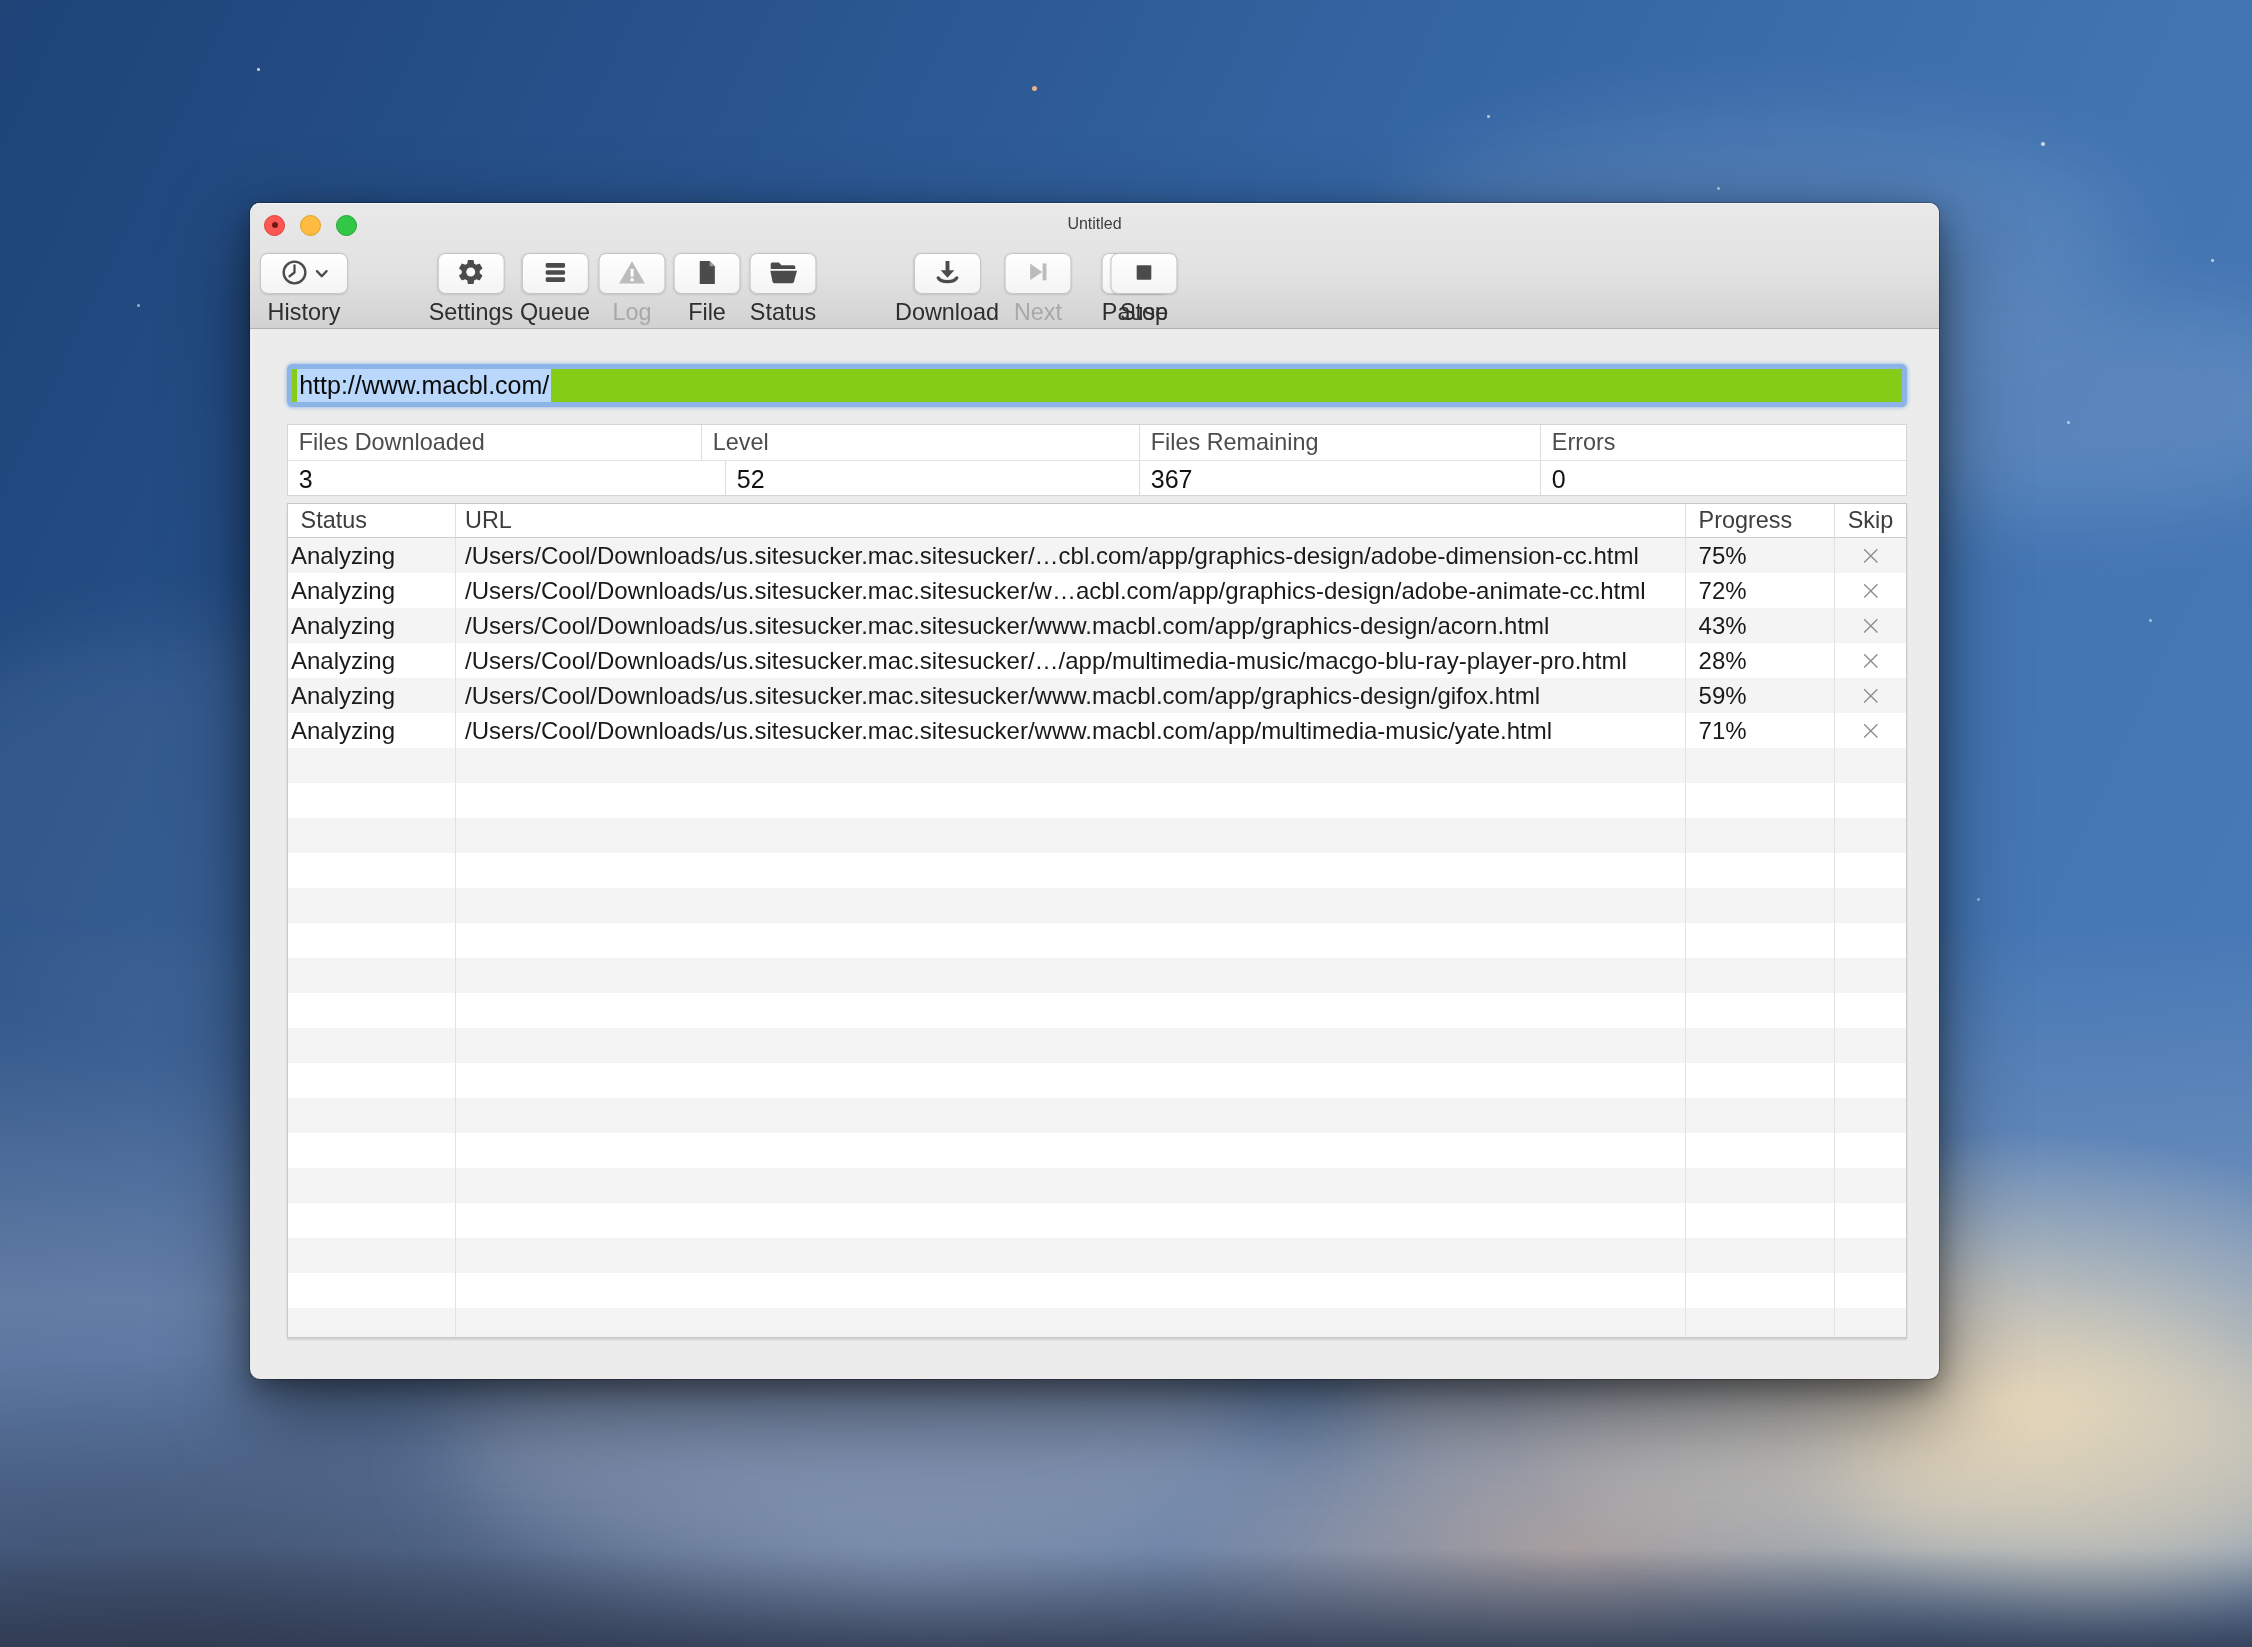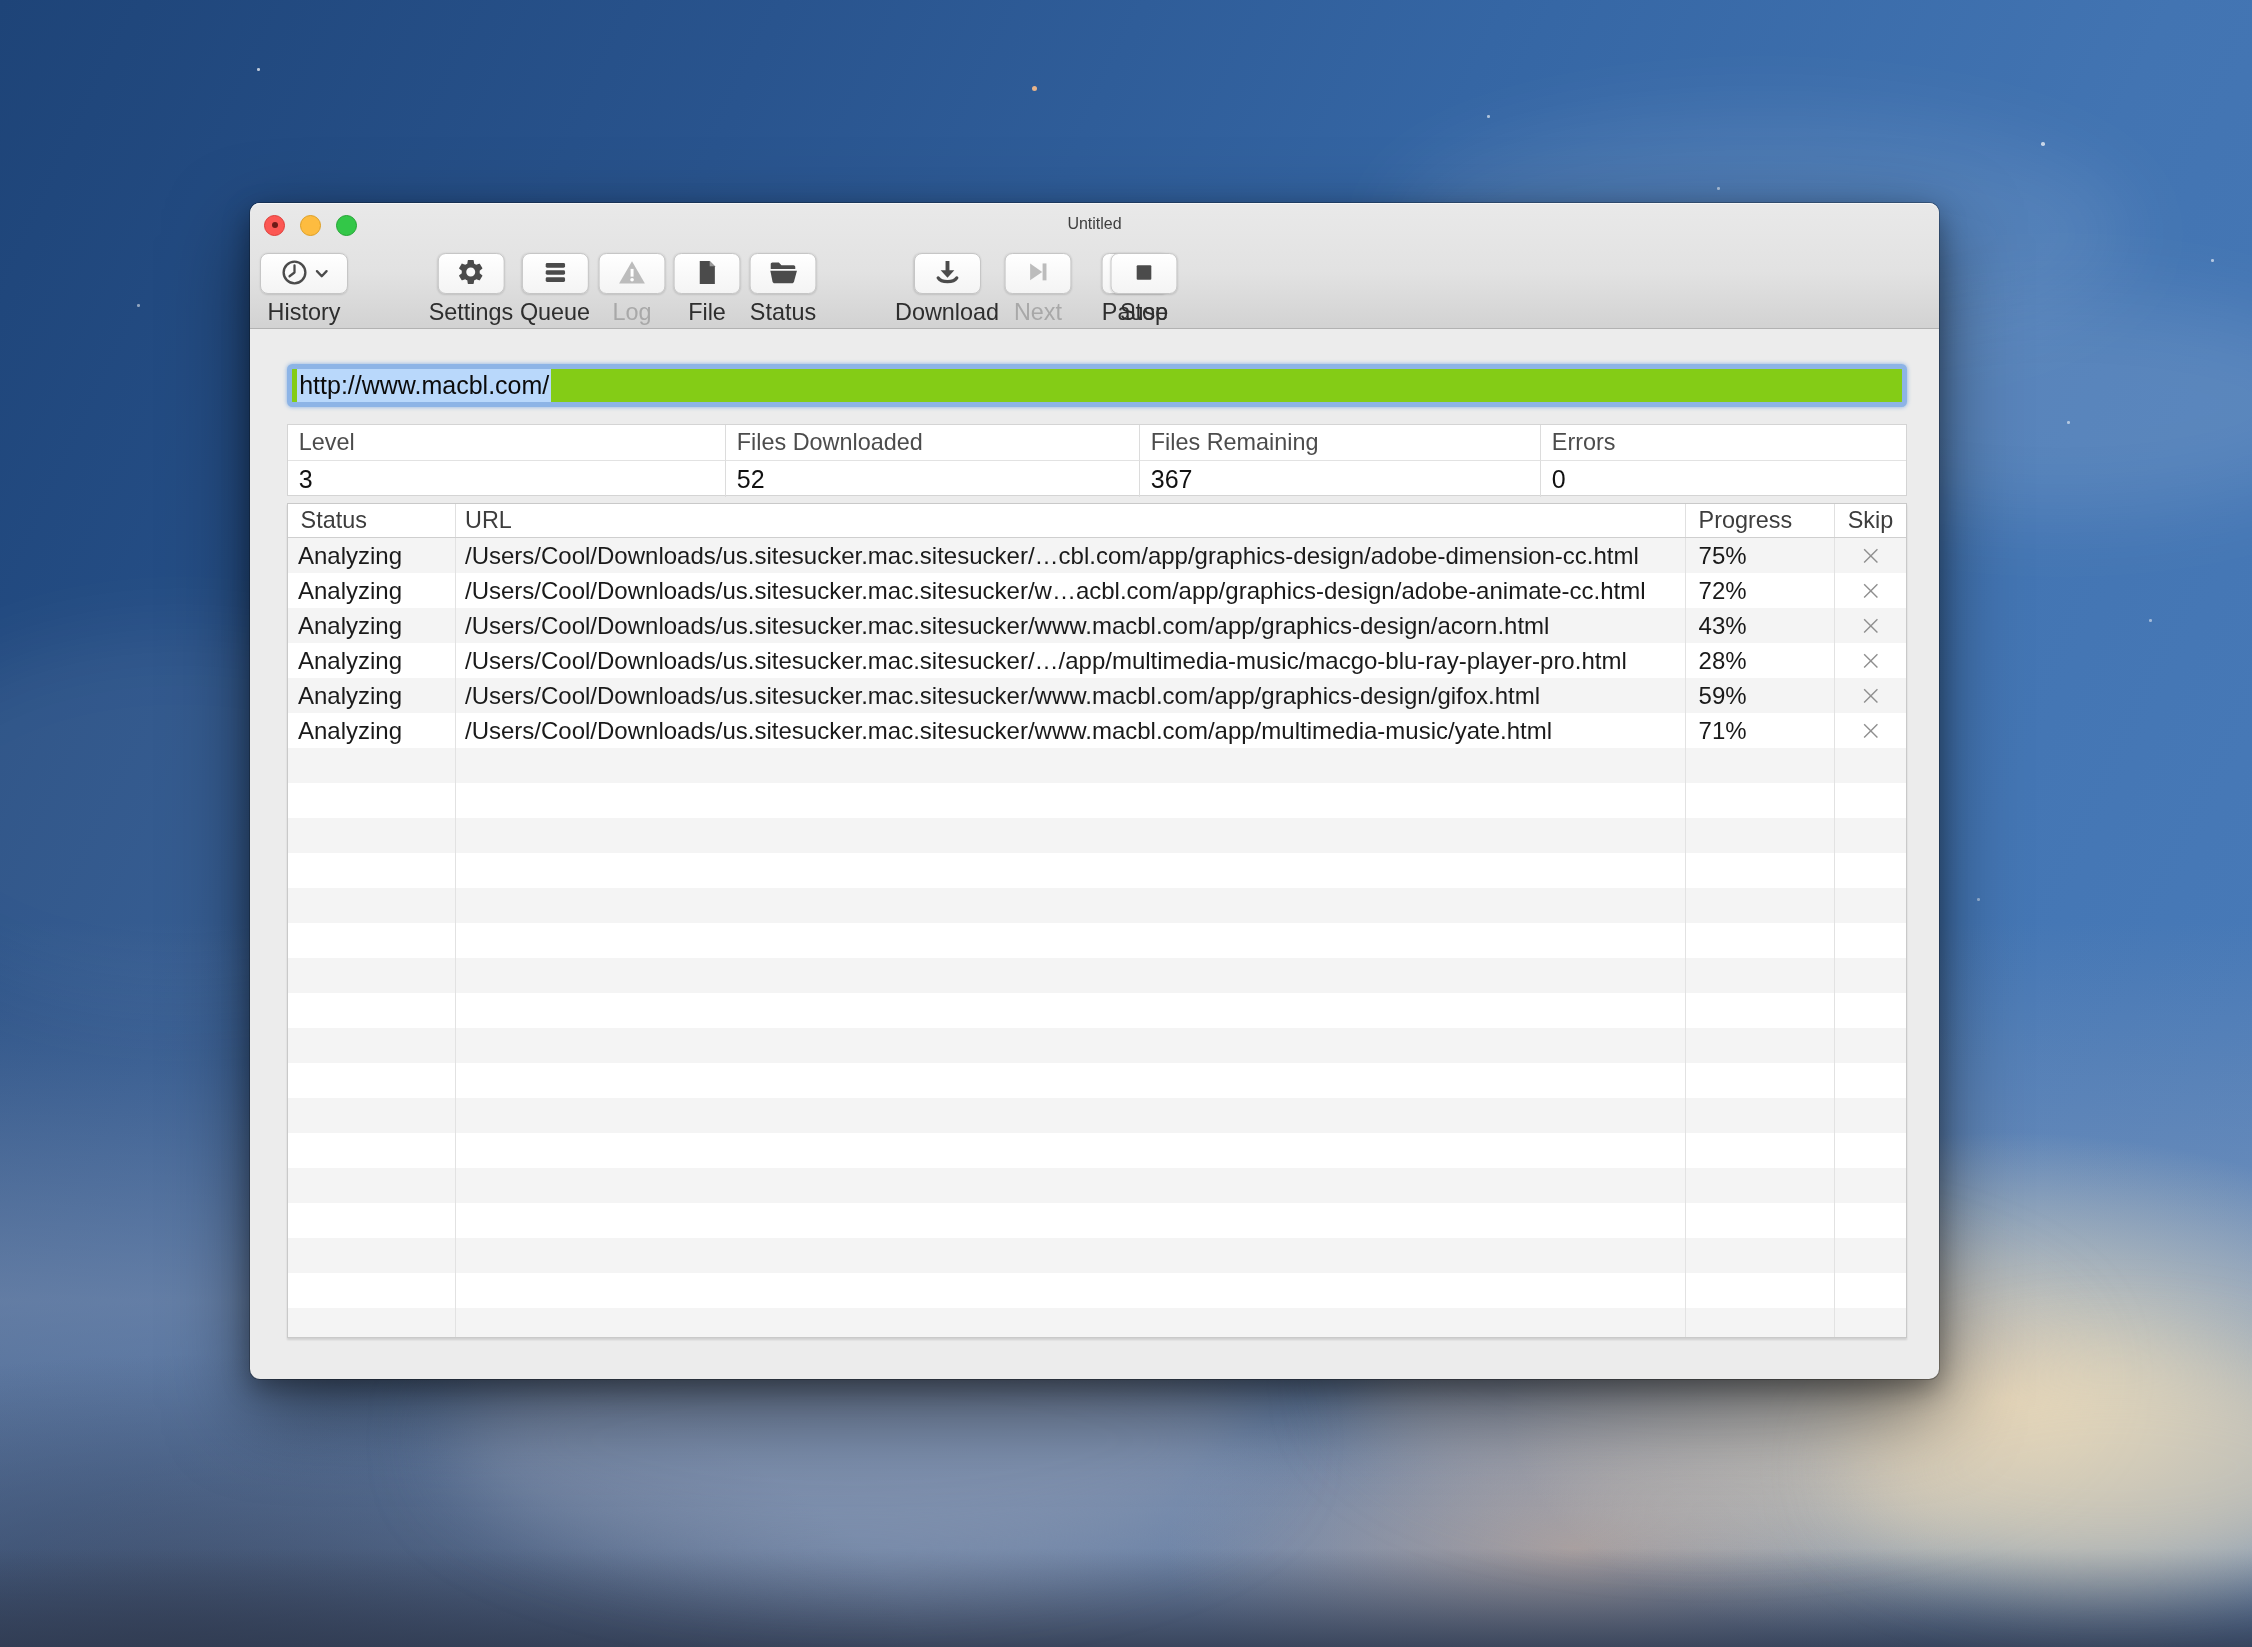"Level" div.cell { order: before "Files Downloaded" -> after "Files Downloaded" }
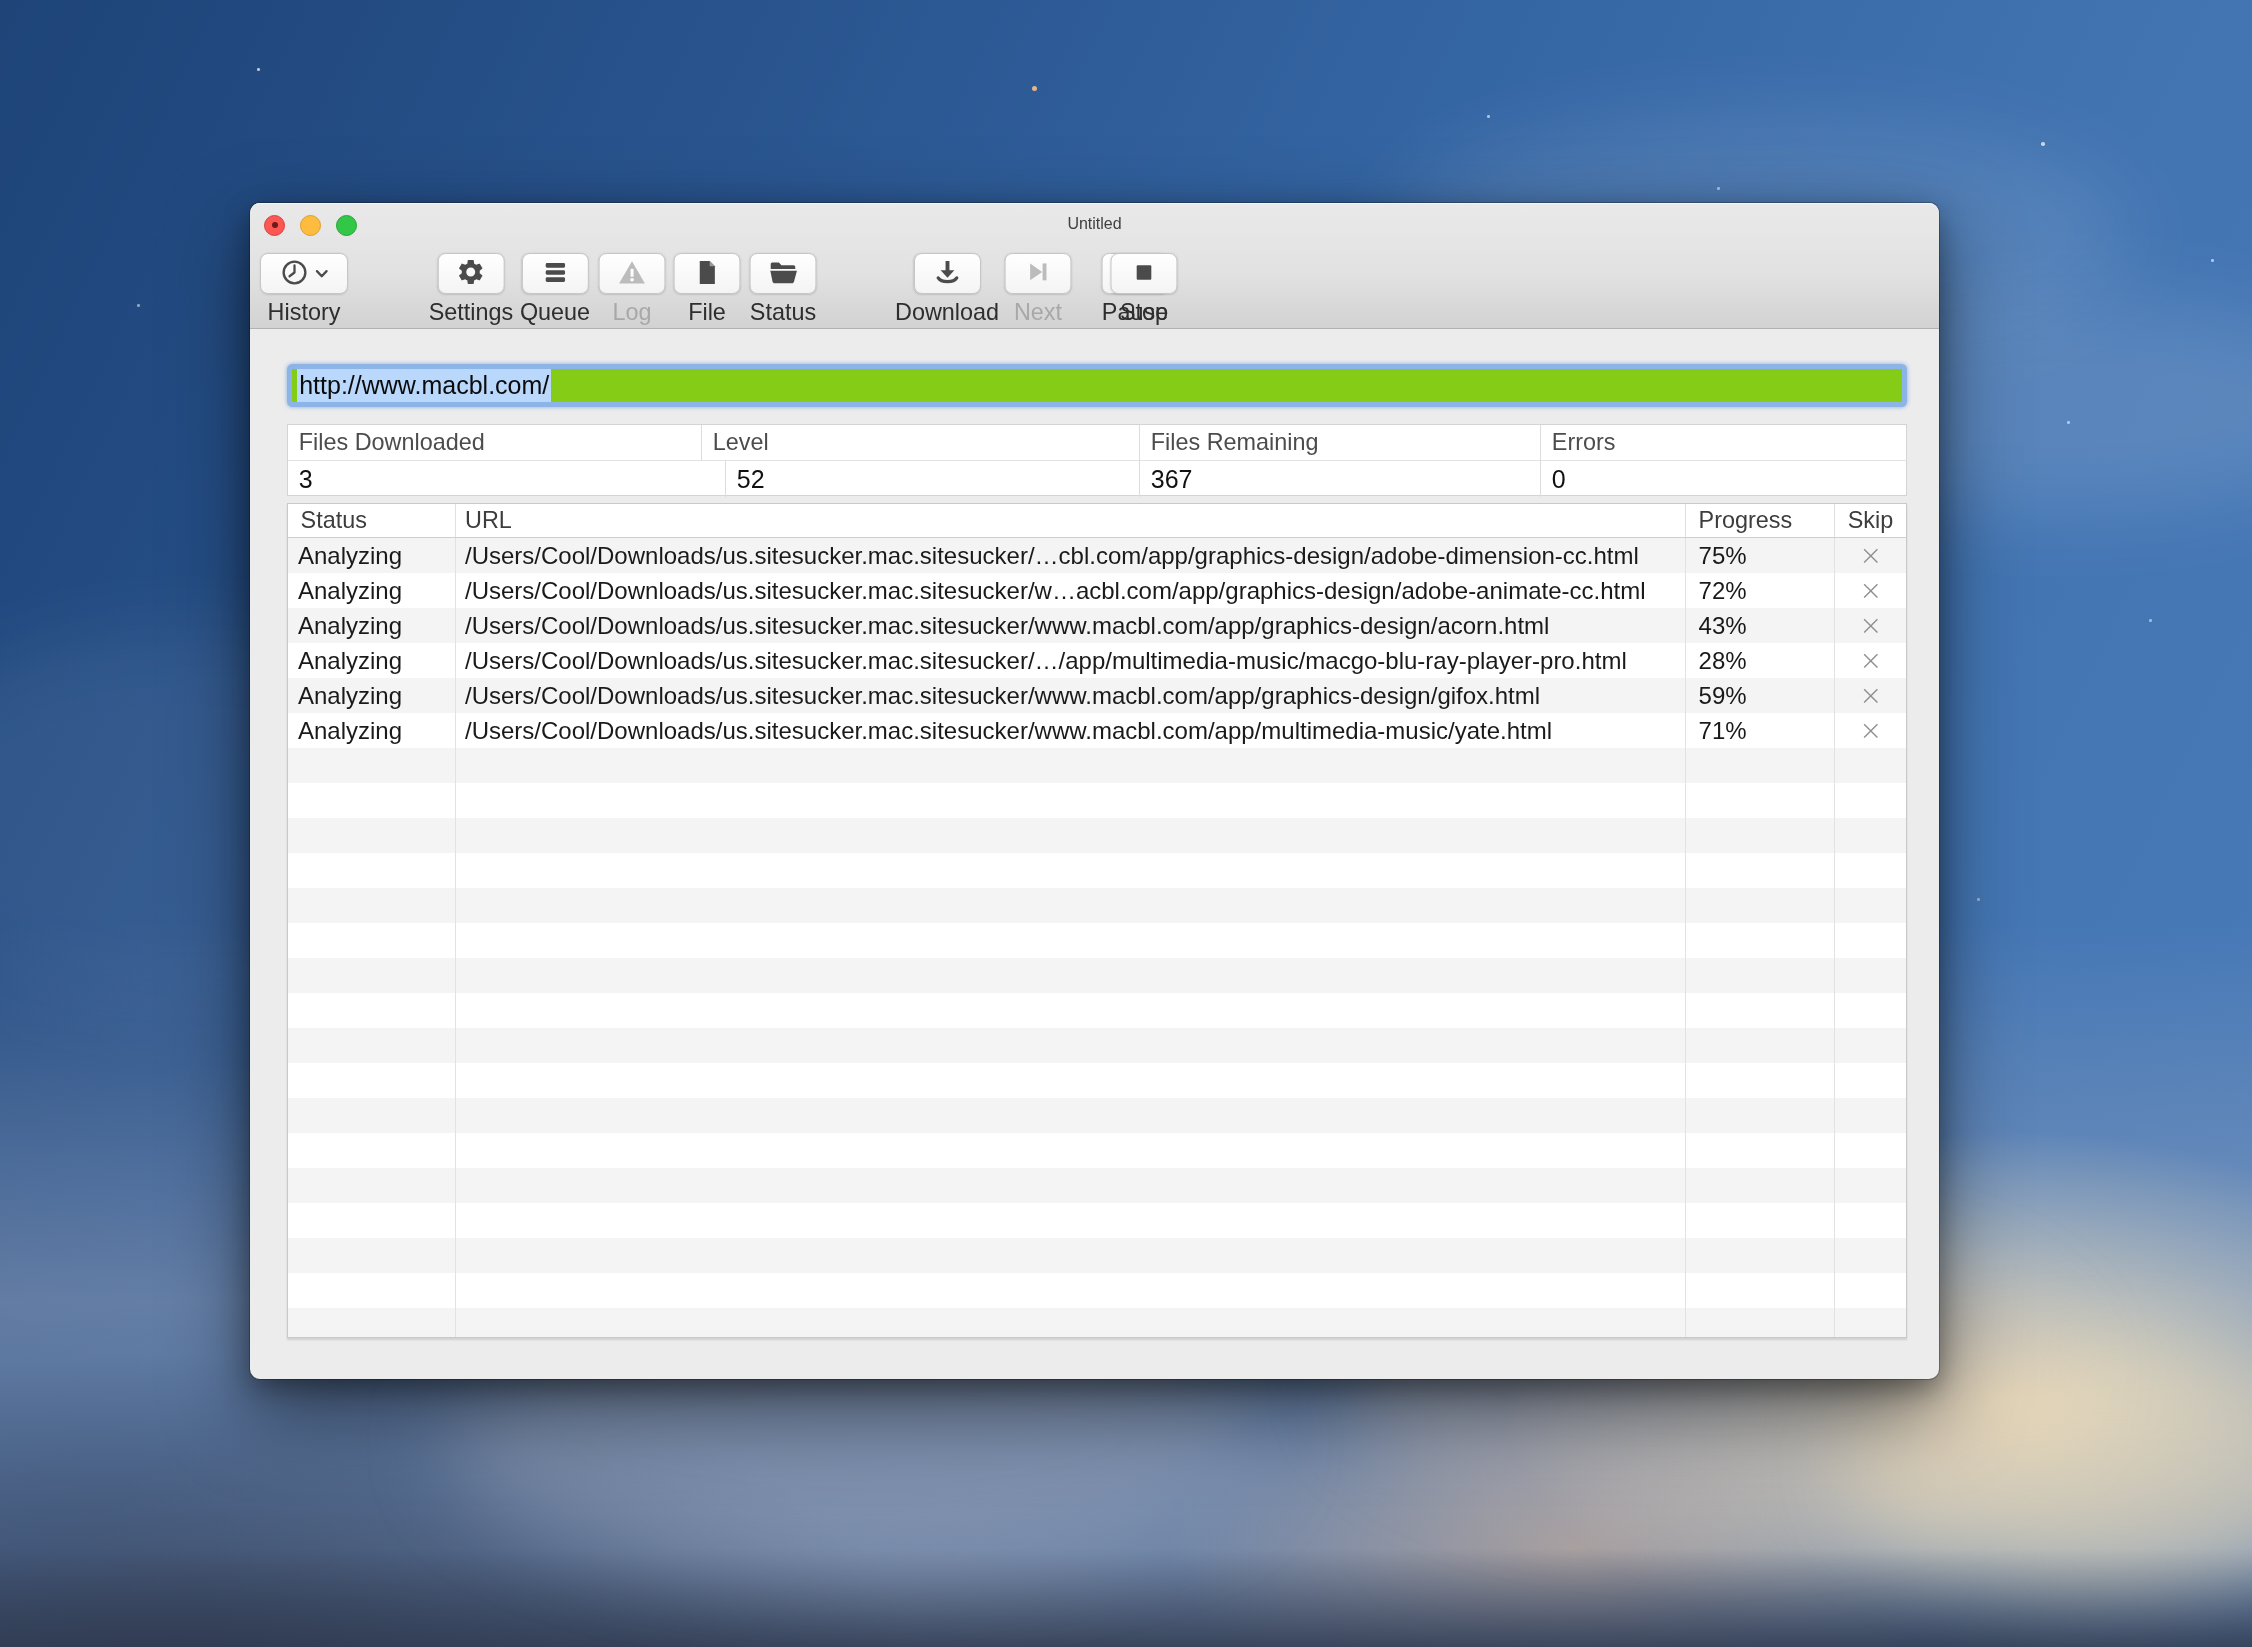"Analyzing" .c-status { padding-left: 10px -> 3px }
